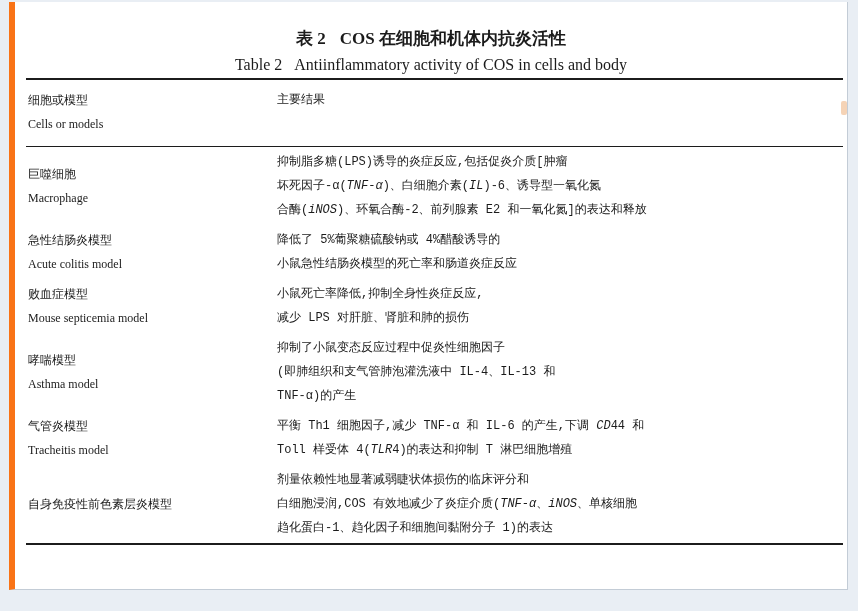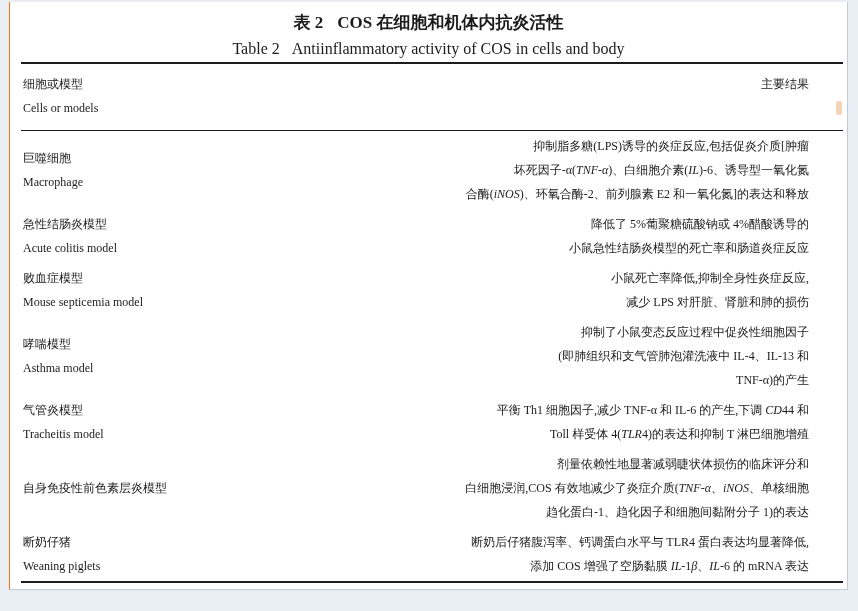"表 2 COS 在细胞和机体内抗炎活性" .paper { border-left: 1px solid #f97316 -> 6px solid #f97316; padding-top: 8px -> 24px }
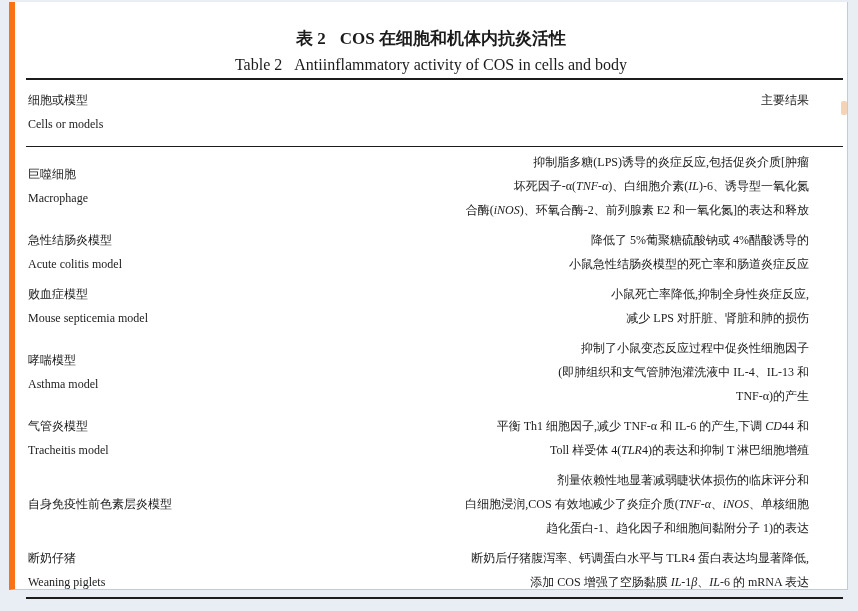"主要结果" .col-result { font-family: none -> Liberation Mono, monospace; text-align: right -> left }
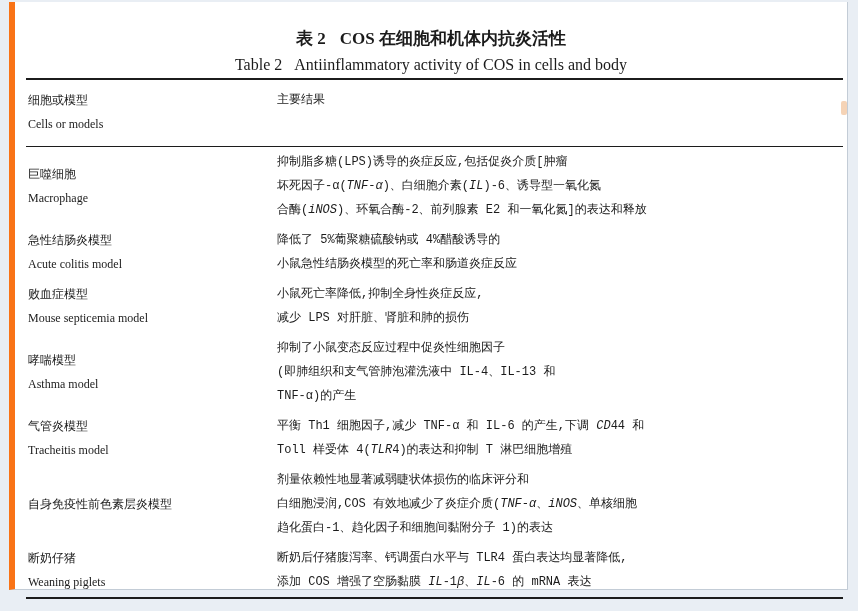"断奶仔猪" div.trow { html: <div> <div> <div>断奶仔猪</div> <div>Weaning piglets</div> </div> <div> <div><span>断奶后仔猪腹泻率、钙调蛋白水平与 TLR4 蛋白表达均显著降低,</span></div> <div><span>添加 COS 增强了空肠黏膜 </span><i>IL</i><span>-1</span><i>β</i><span>、</span><i>IL</i><span>-6 的 mRNA 表达</span></div> </div> </div> -> none }
